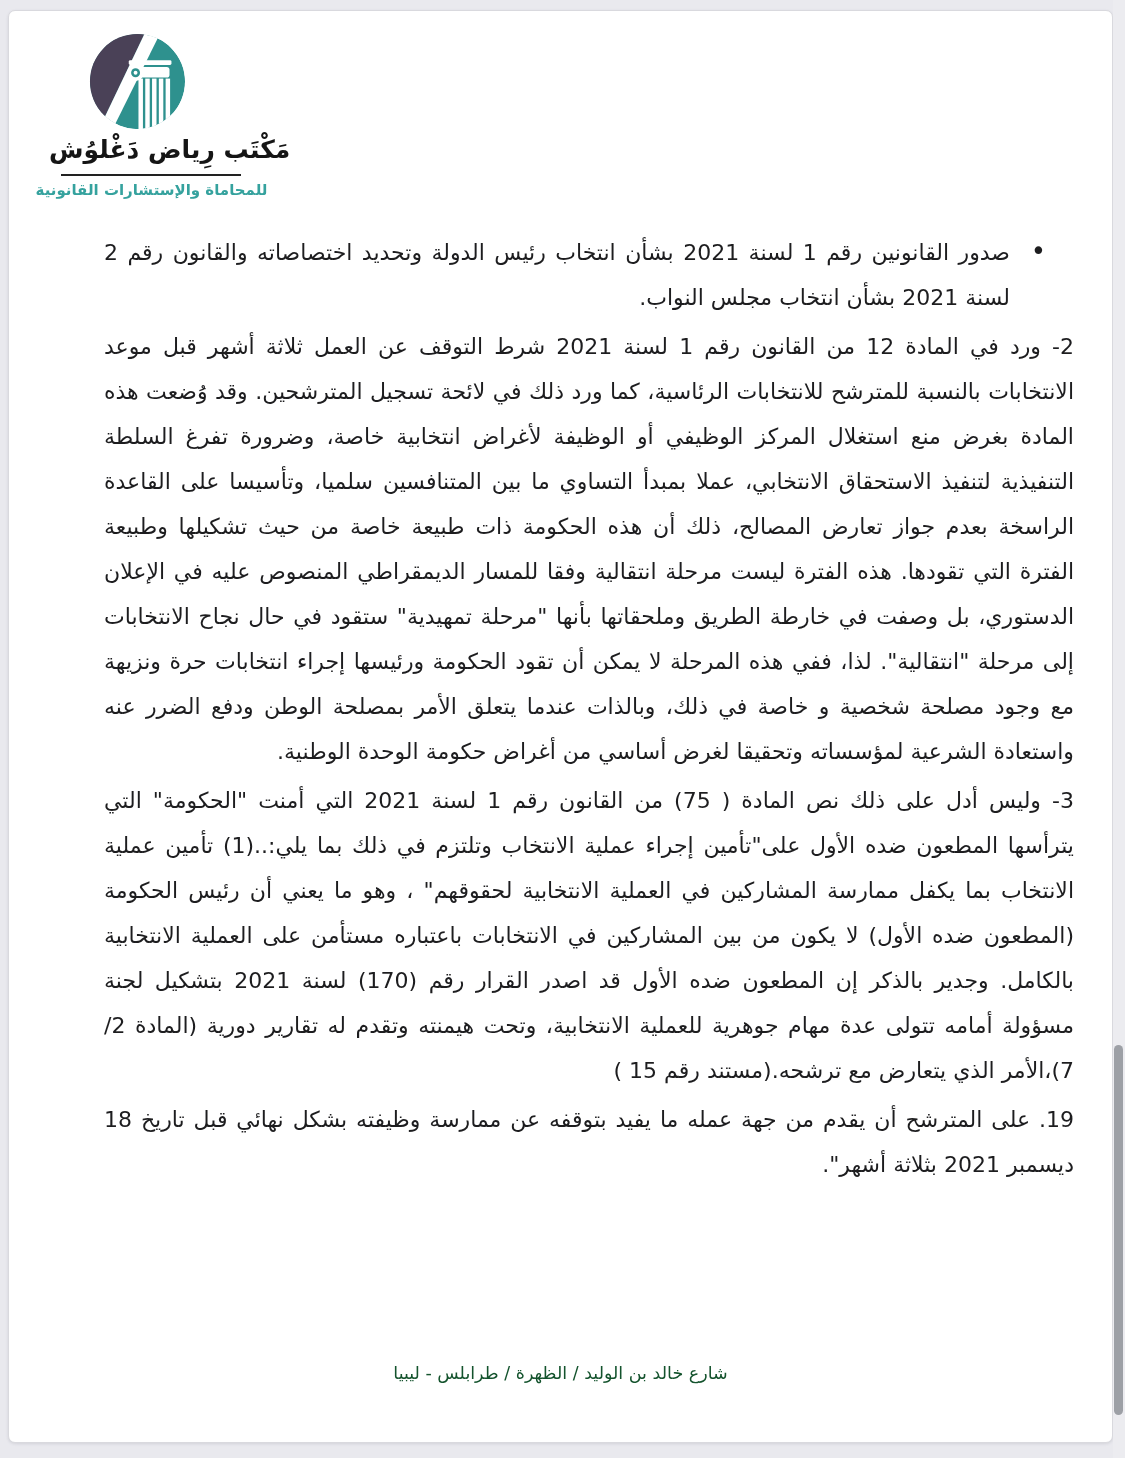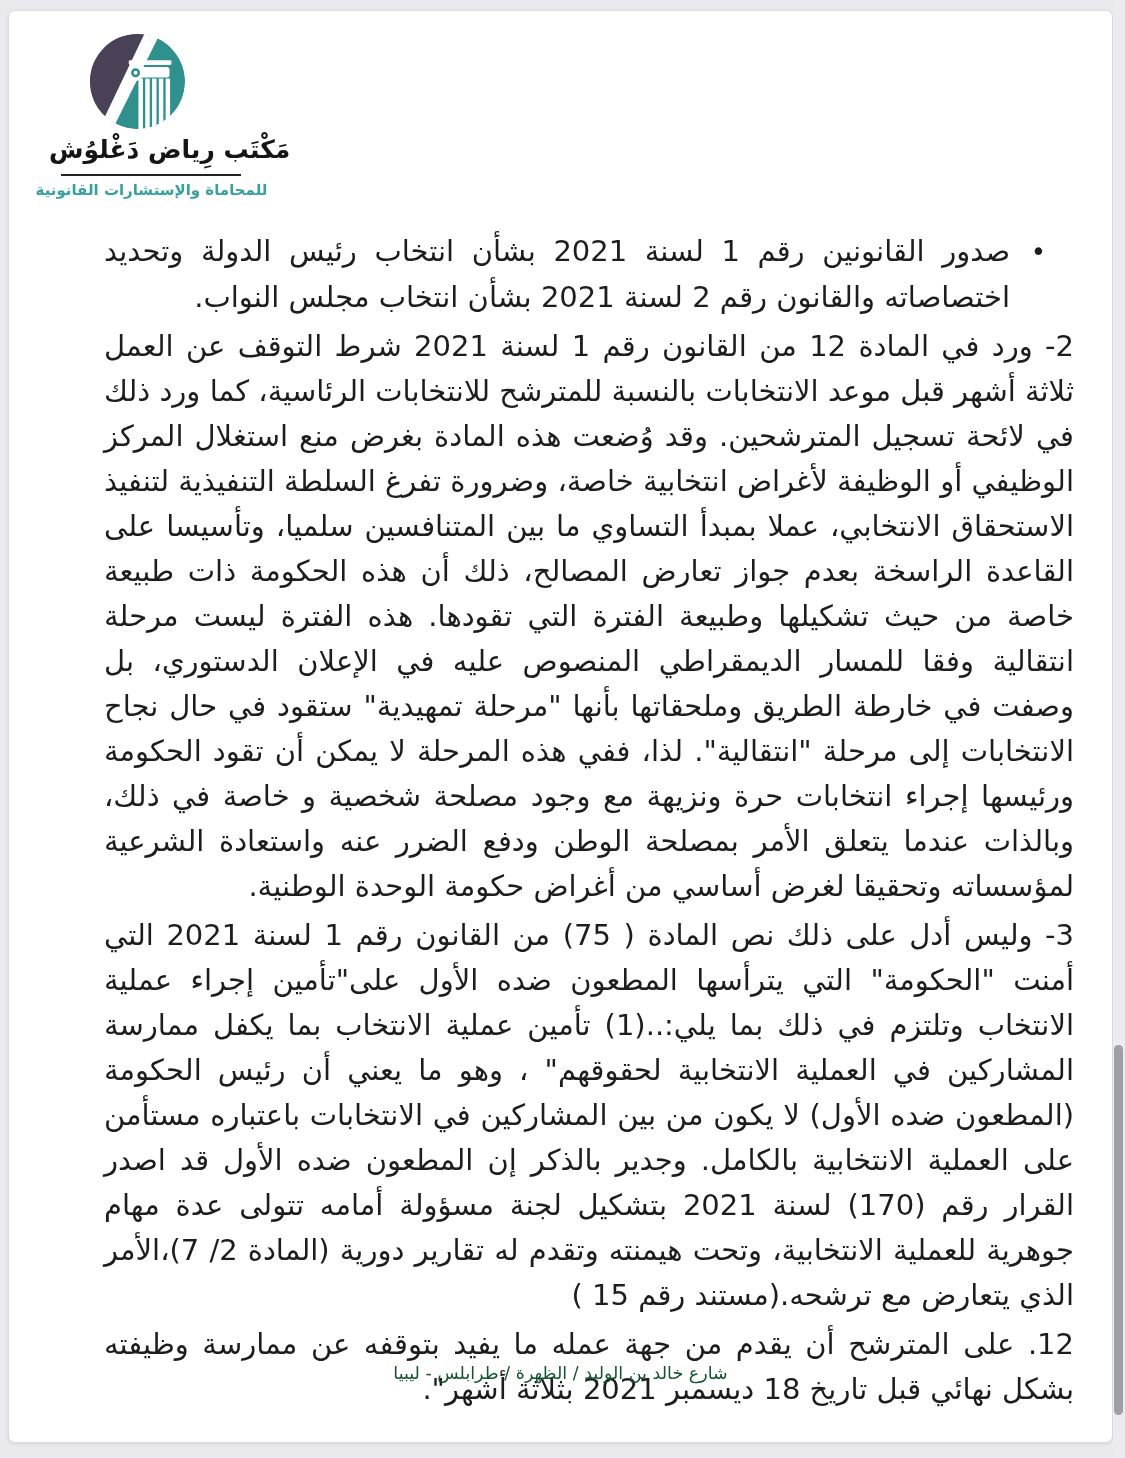"صدور القانونين رقم 1 لسنة" .content { font-size: 29px -> 22px }
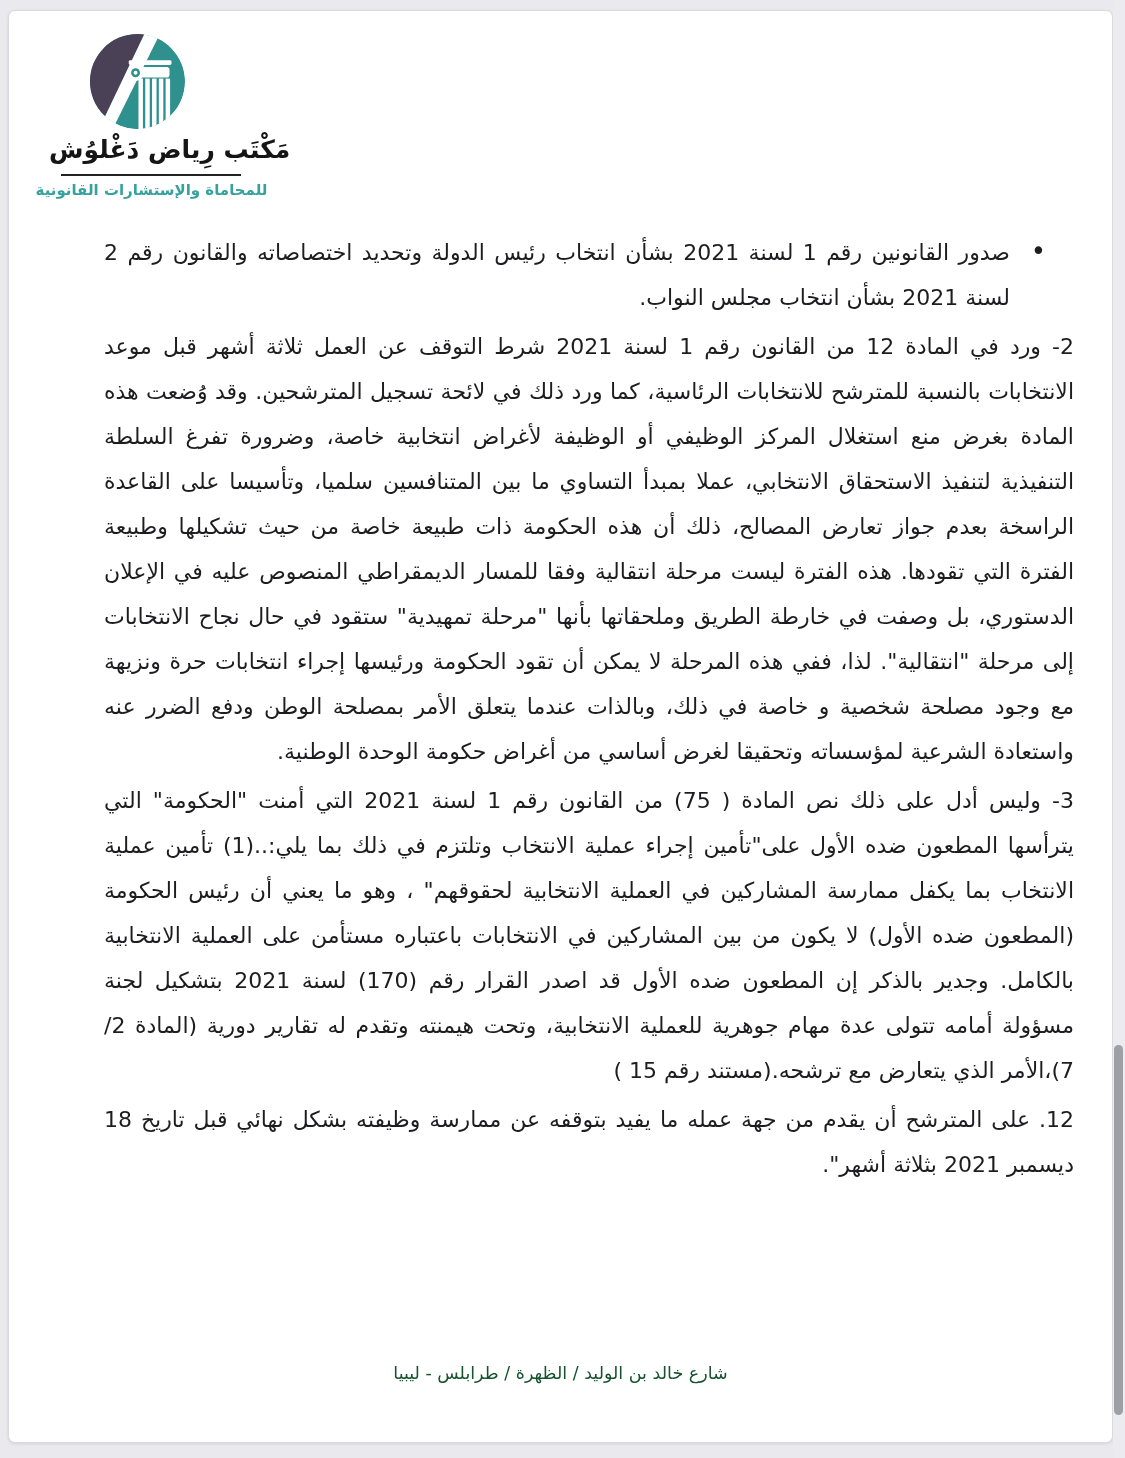"12." span.pnum { text: 12 -> 19 }
